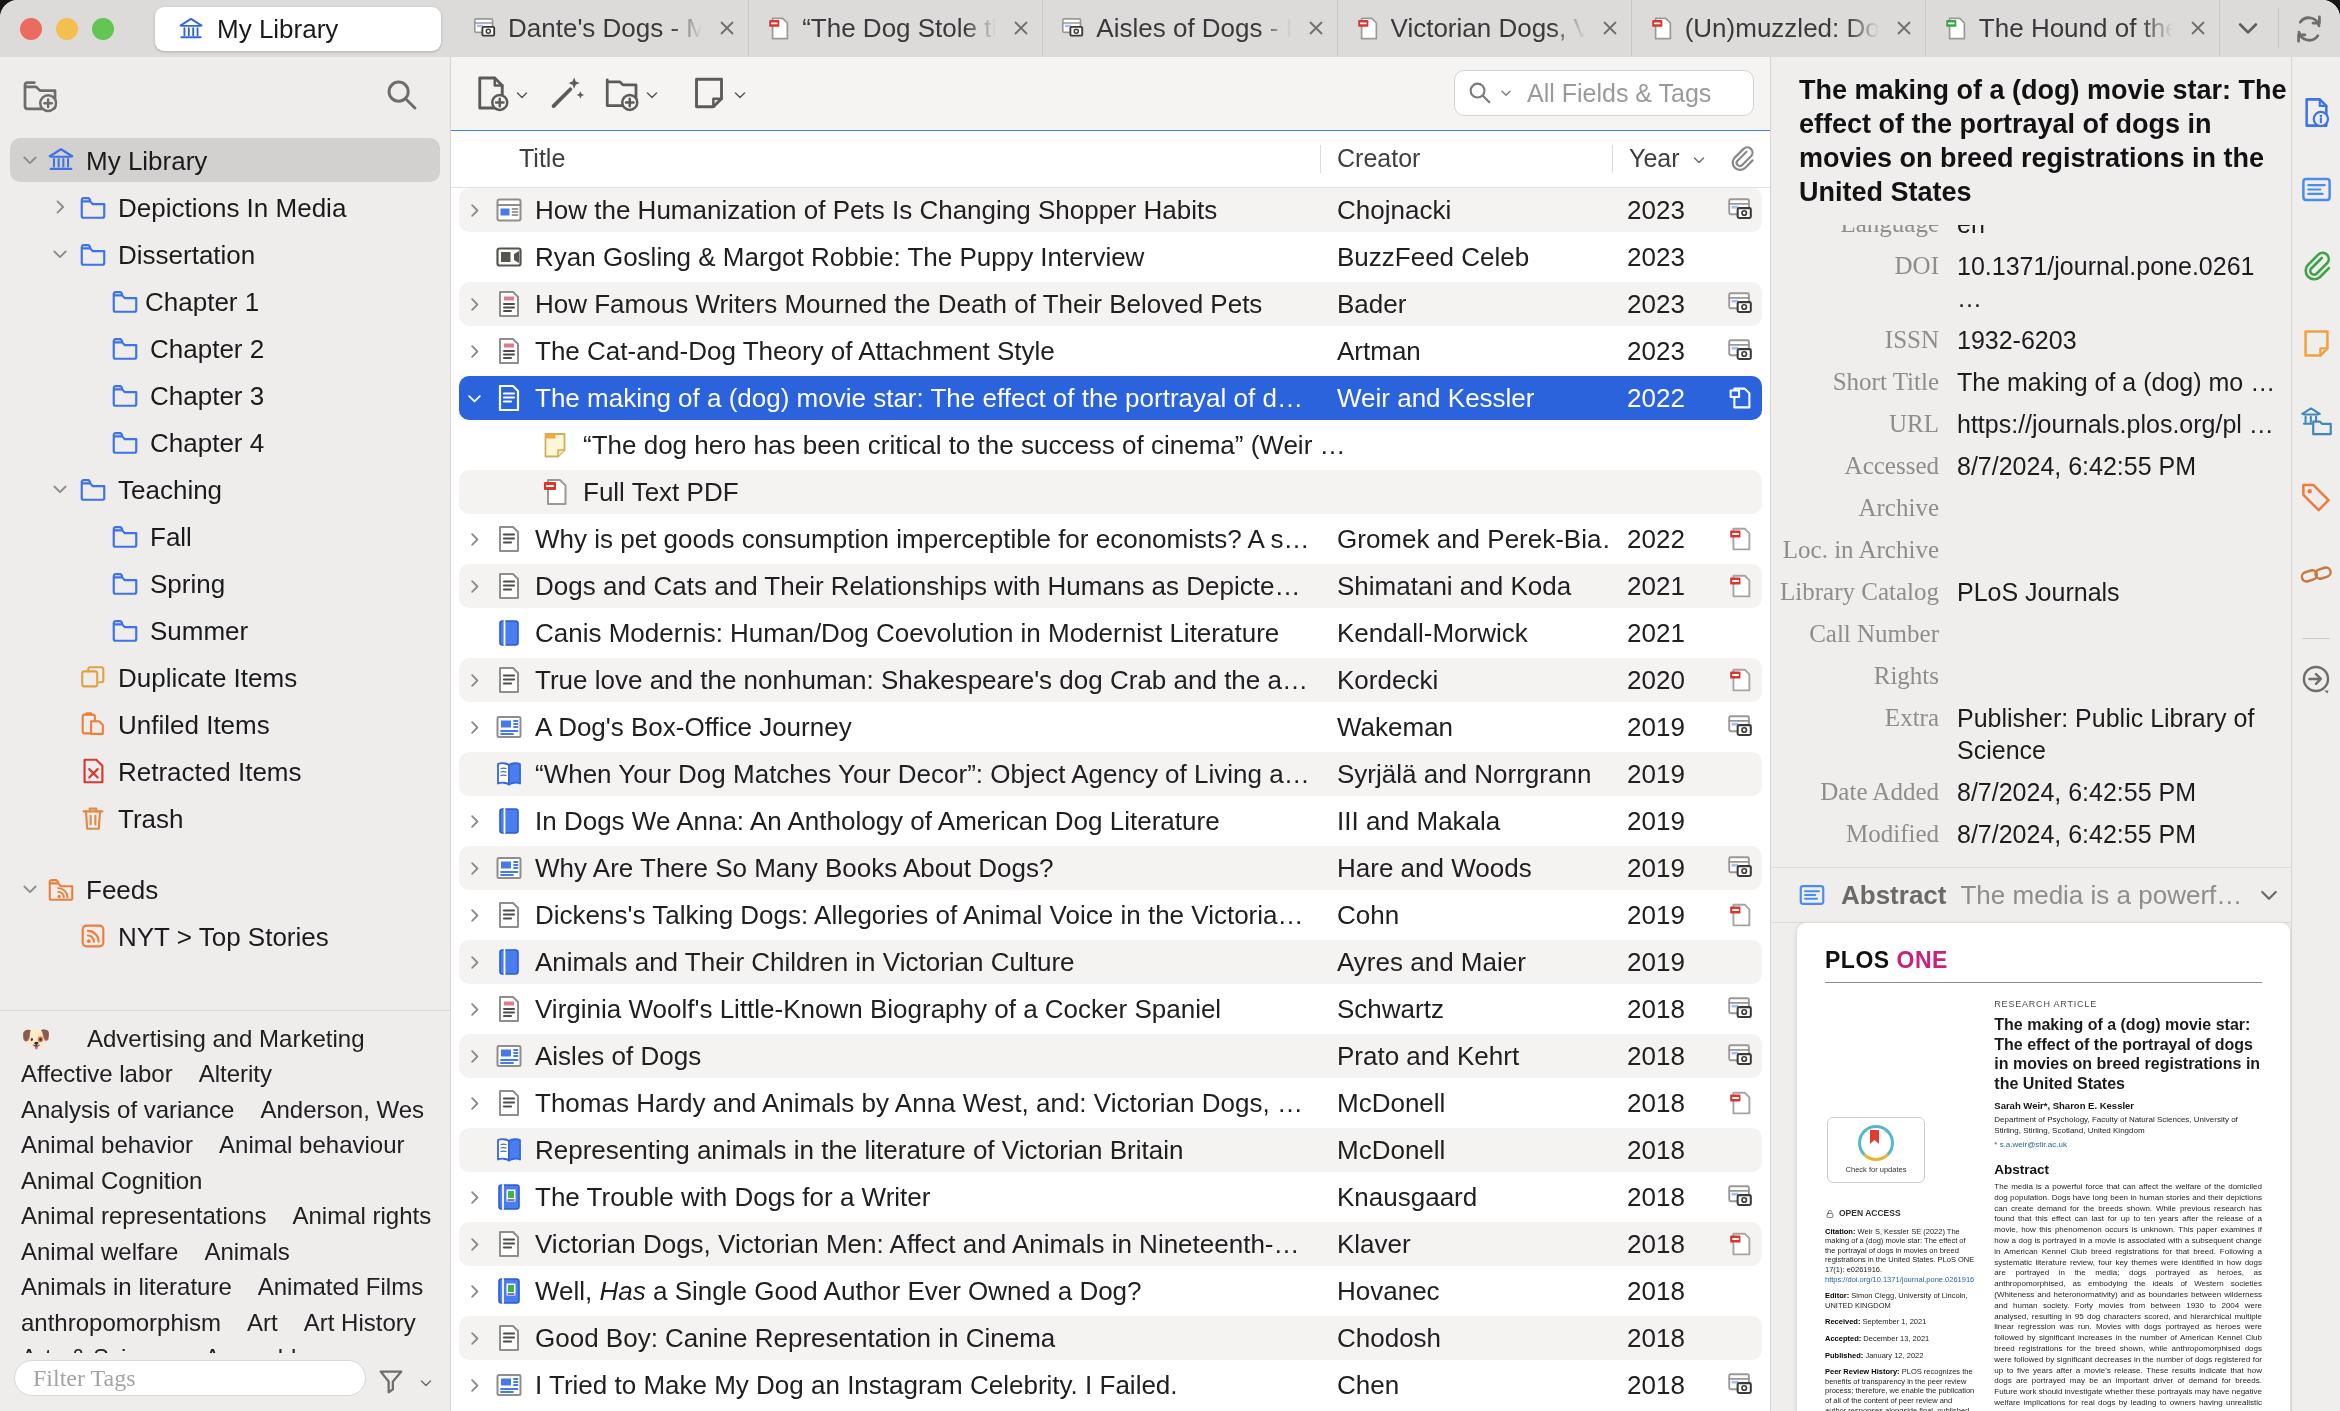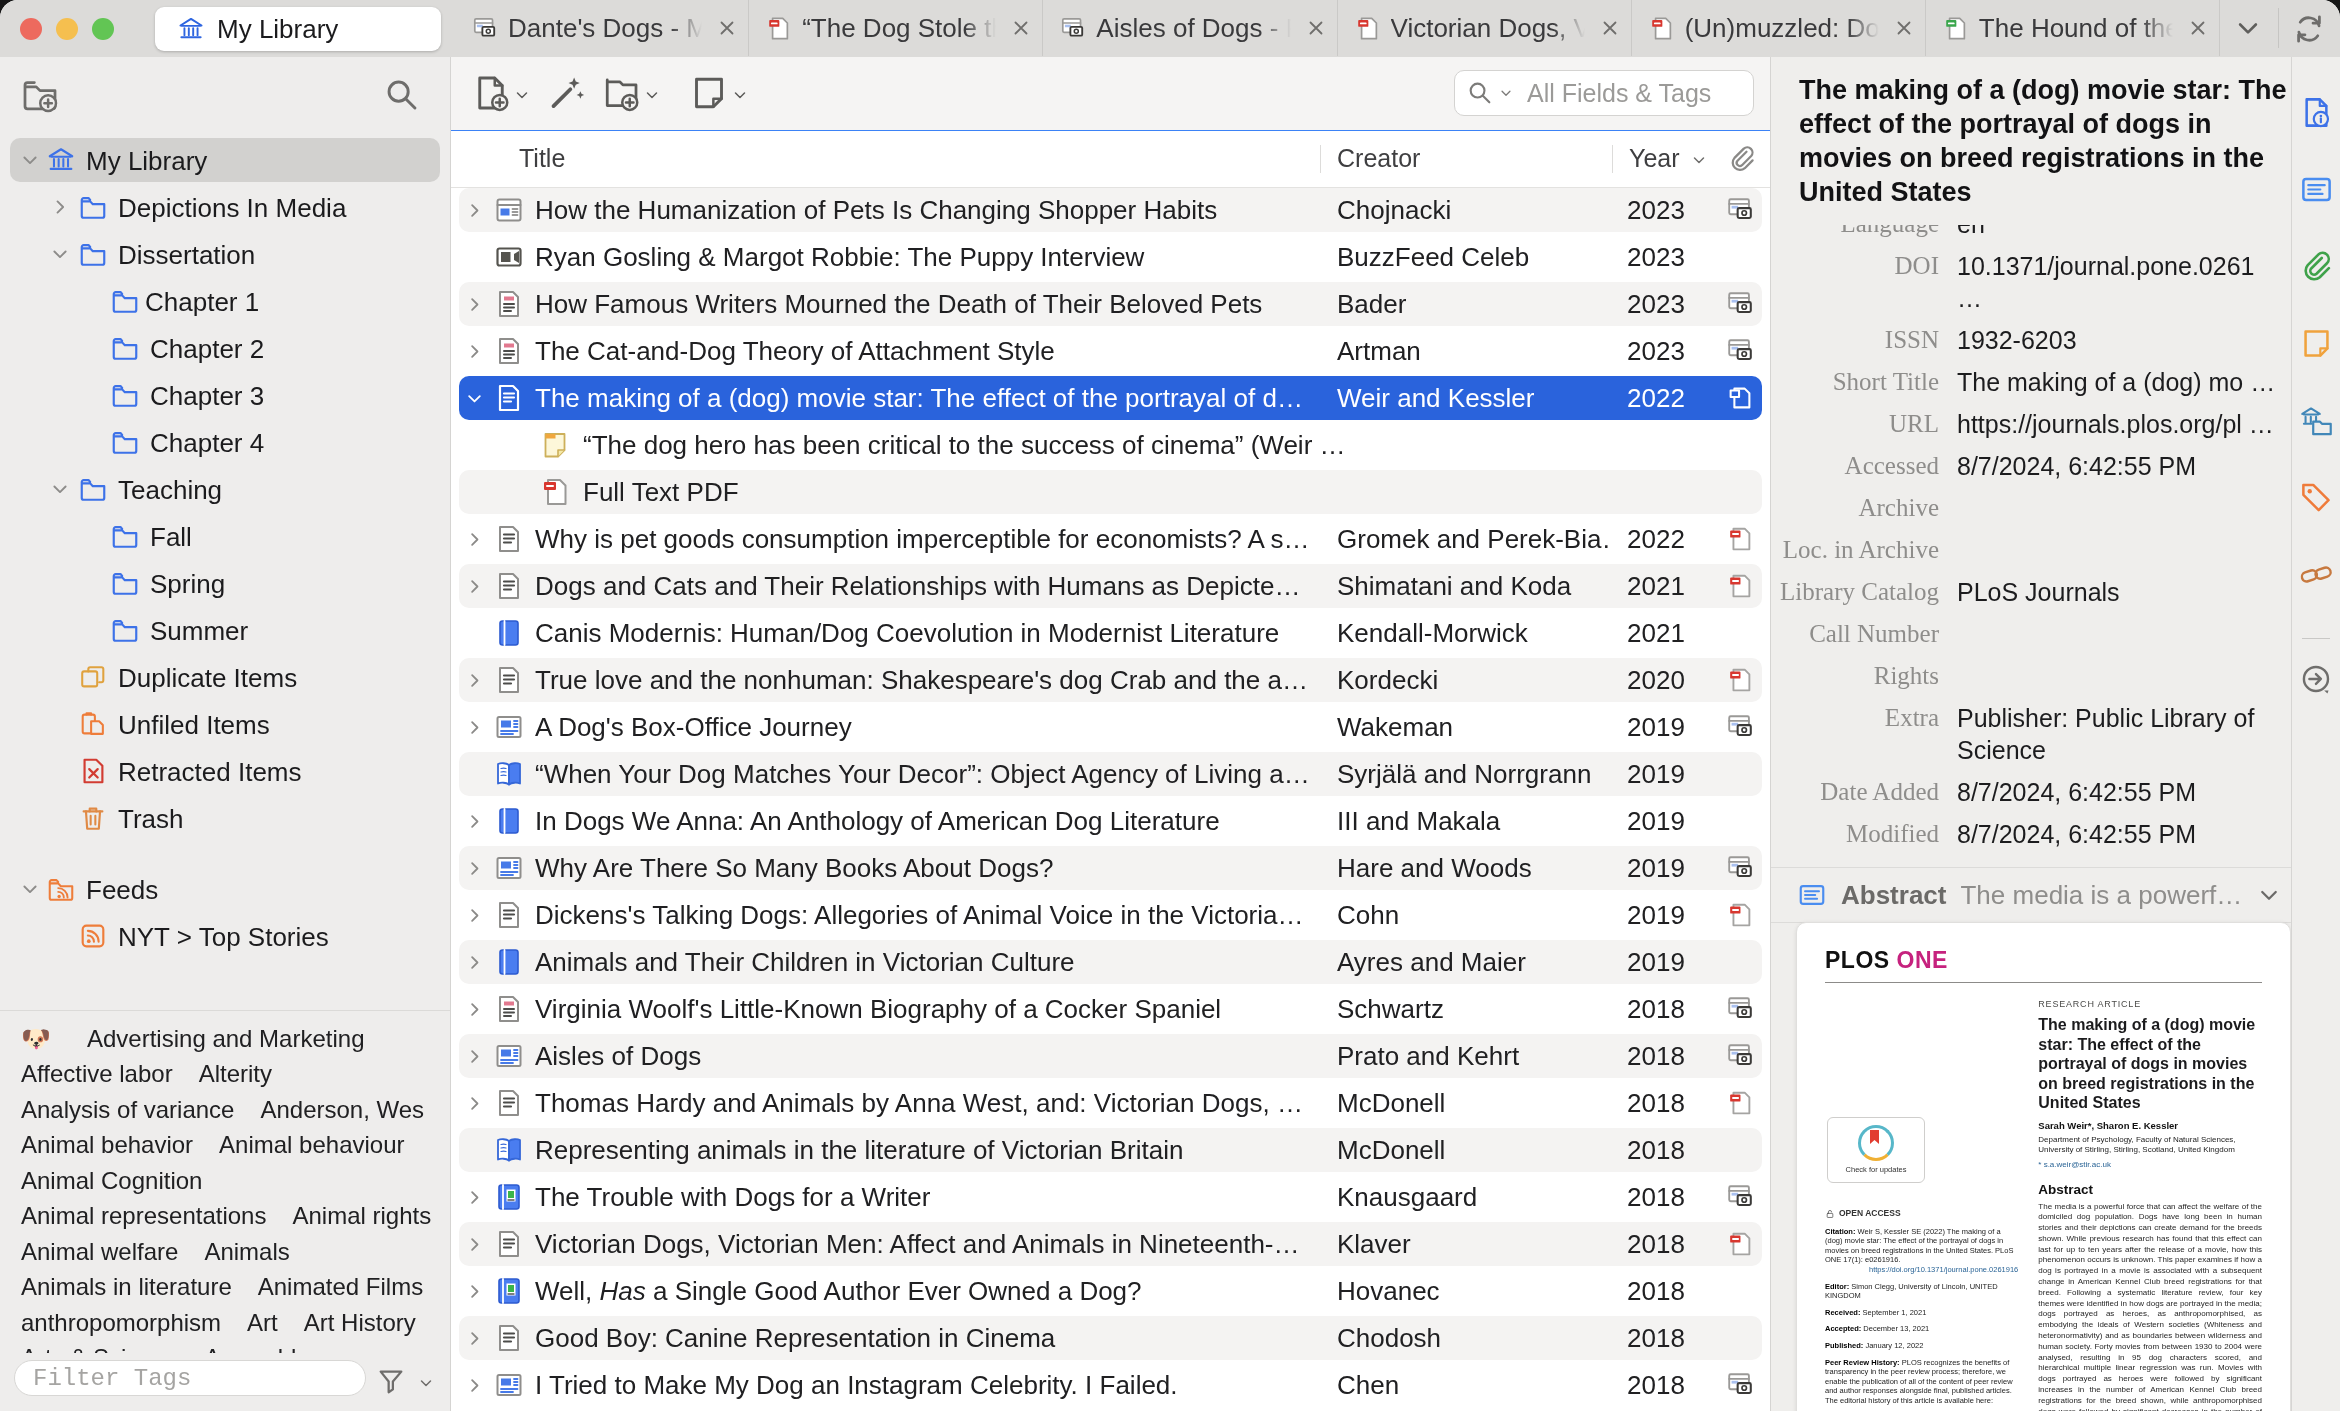"https://doi.org/10.1371/journal.pone.026" .plink { margin-left: 44px -> none }
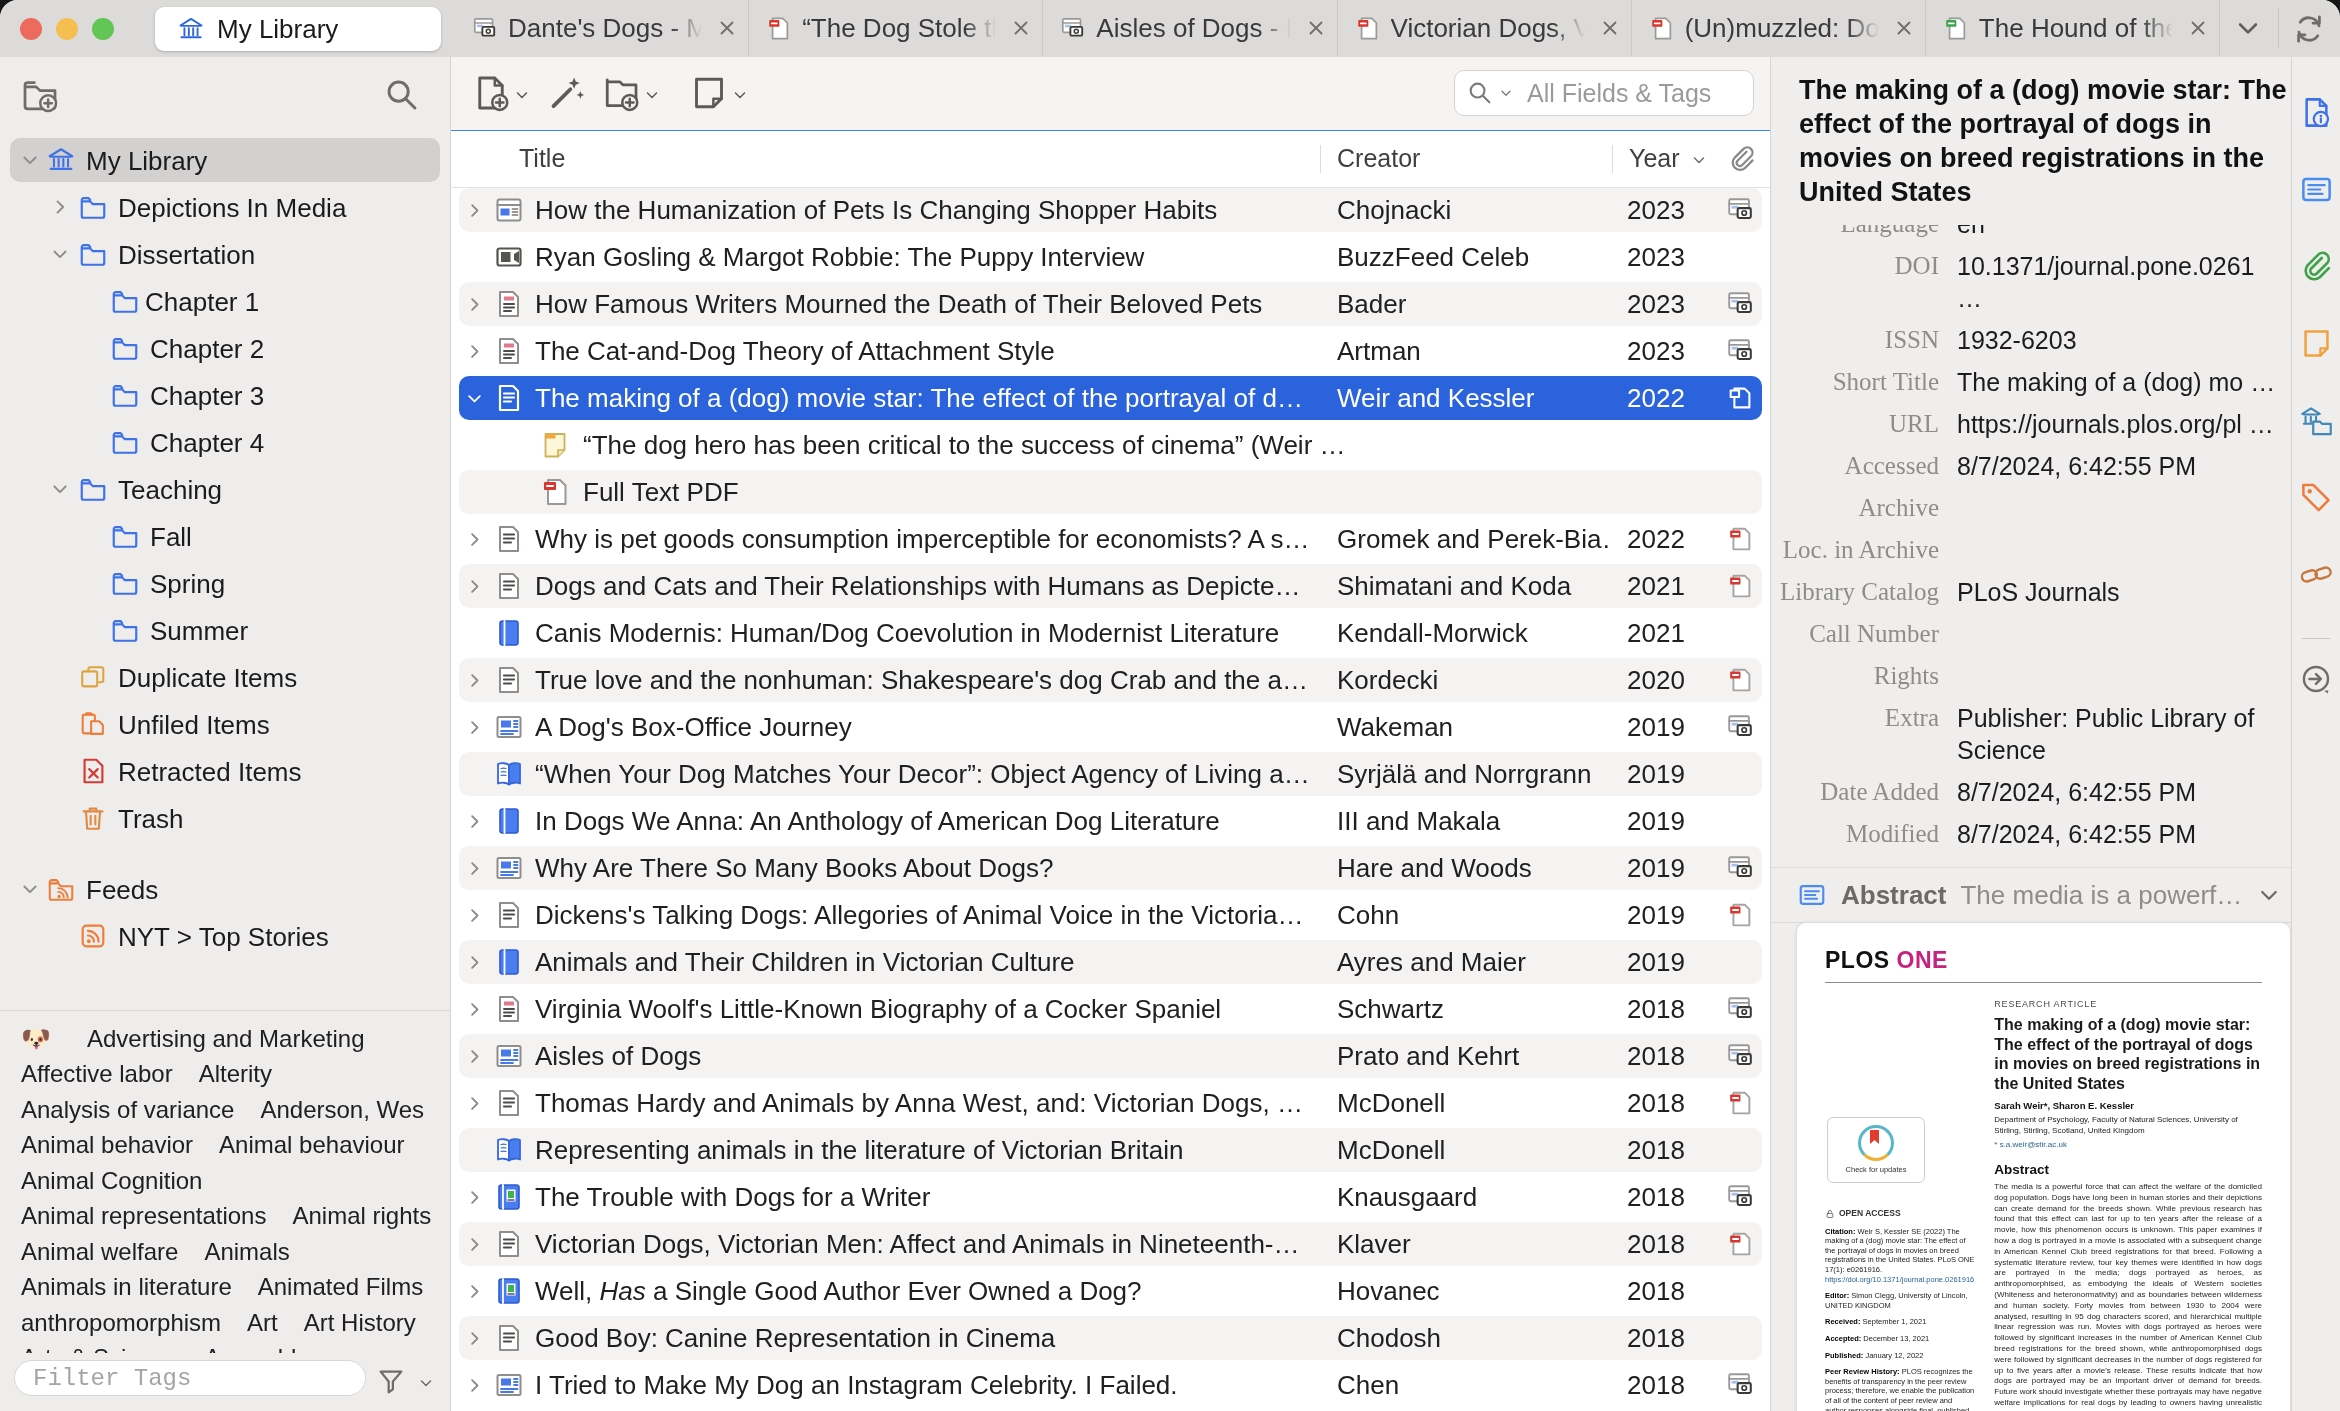"Filter Tags" .filter-input { font-family: Liberation Mono, monospace -> Liberation Serif, serif }
